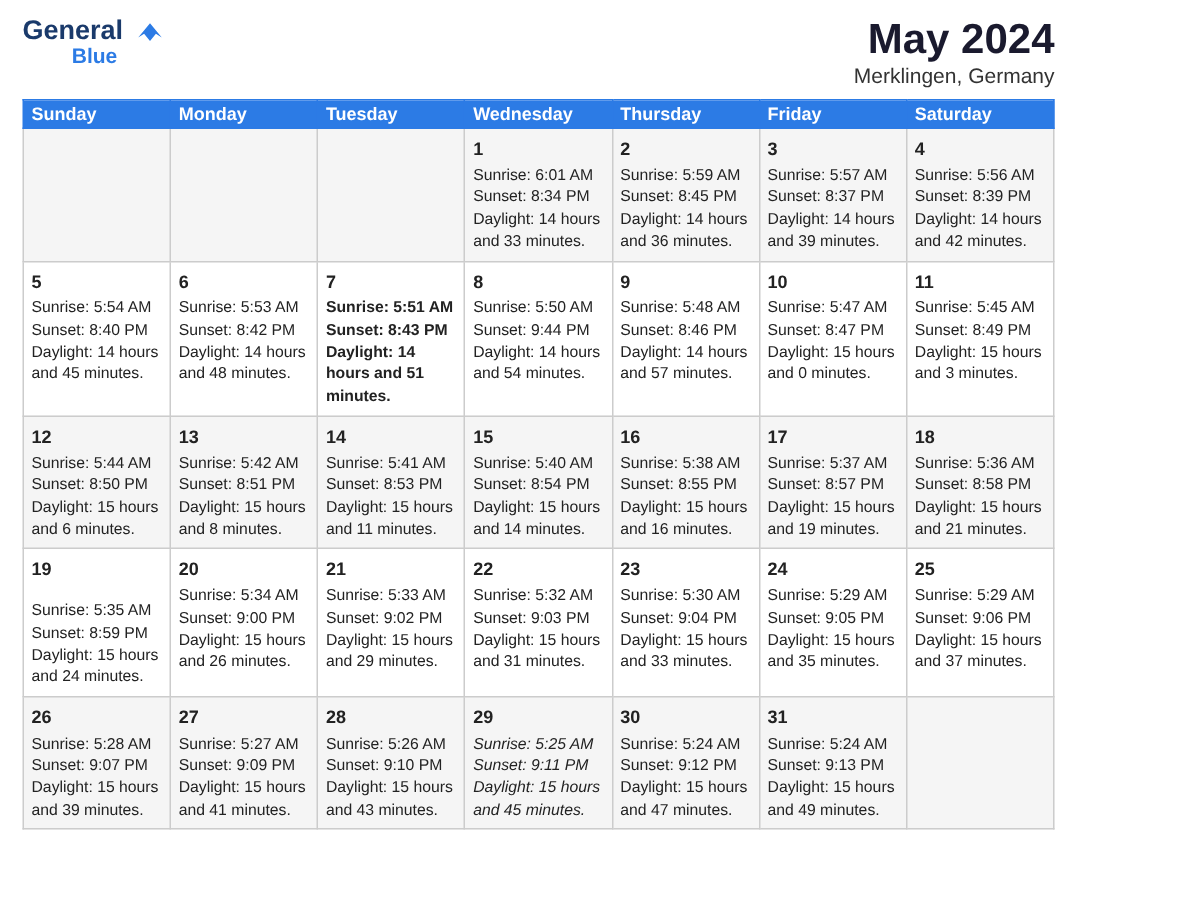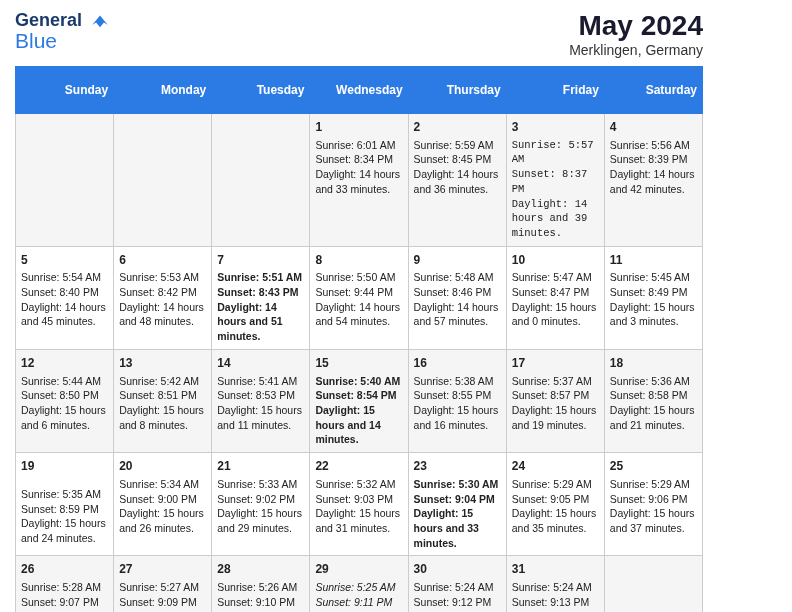"Blue" div { font-size: 21px -> 14px; font-weight: normal -> bold; text-align: none -> center }
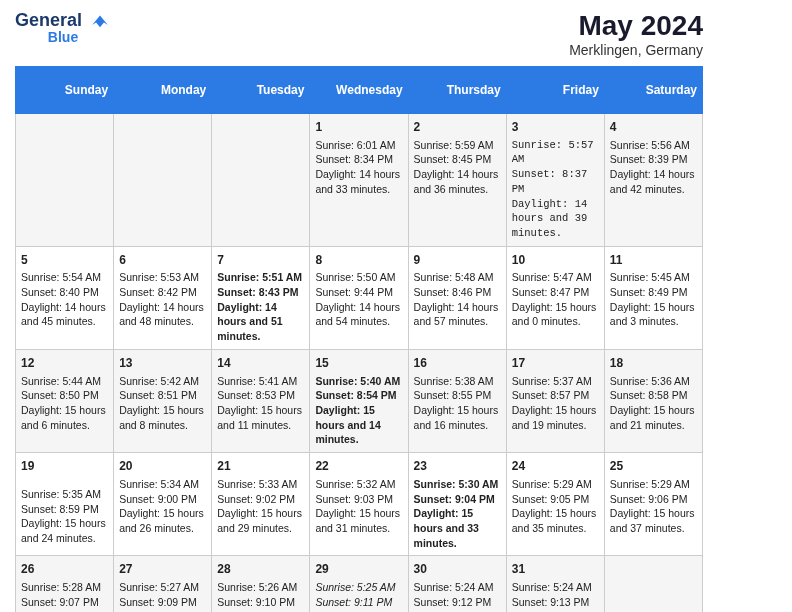"Sunday" thead tr th { padding: 16px 5px -> 2px 5px; text-align: right -> left }
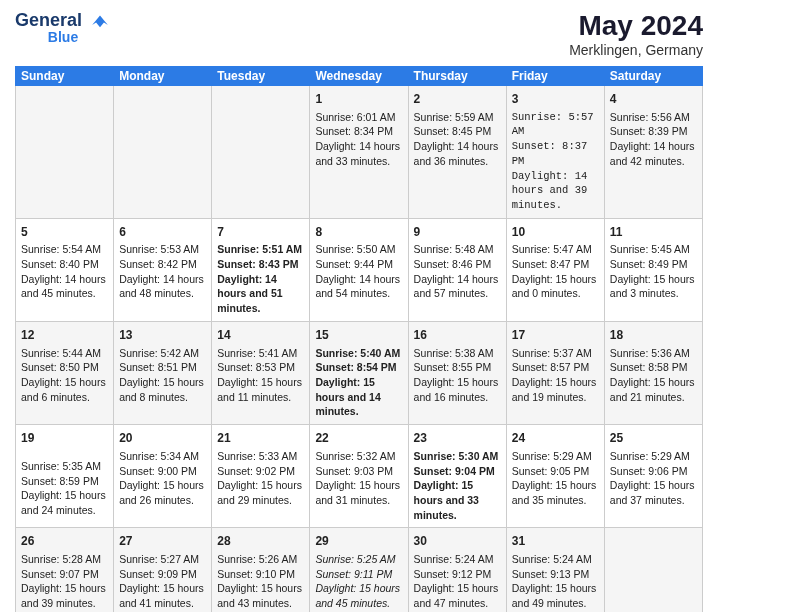"Sunrise: 5:57 AM" div.day-info { font-family: Liberation Mono, monospace -> none }
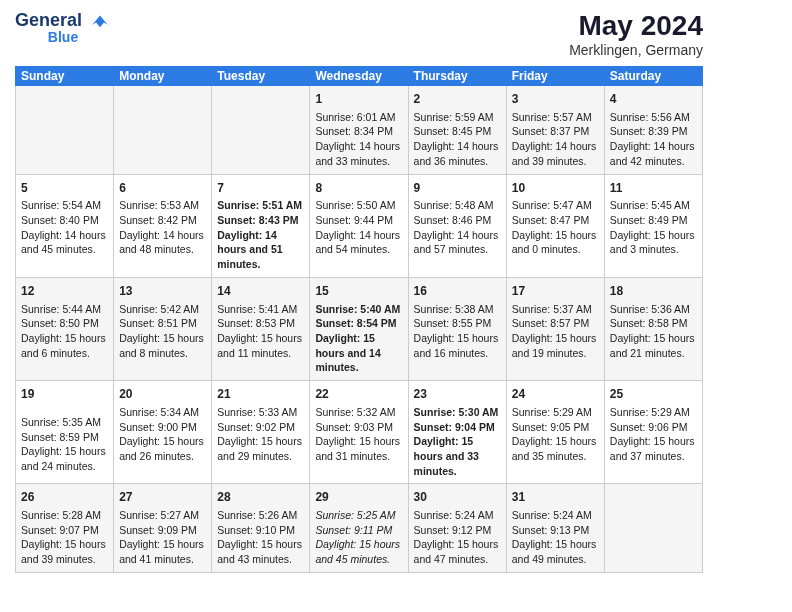"Sunrise: 5:40 AM" div.day-info { font-weight: bold -> none }
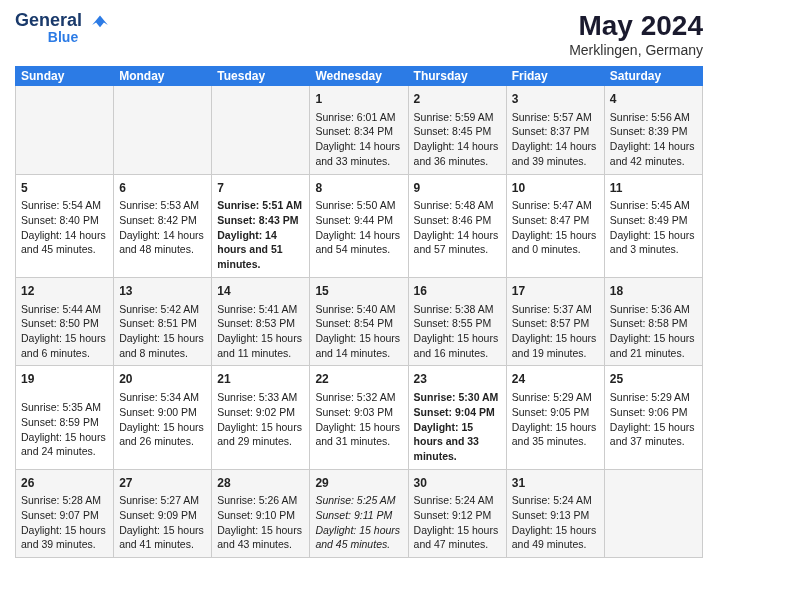"Sunrise: 5:30 AM" div.day-info { font-weight: bold -> none }
